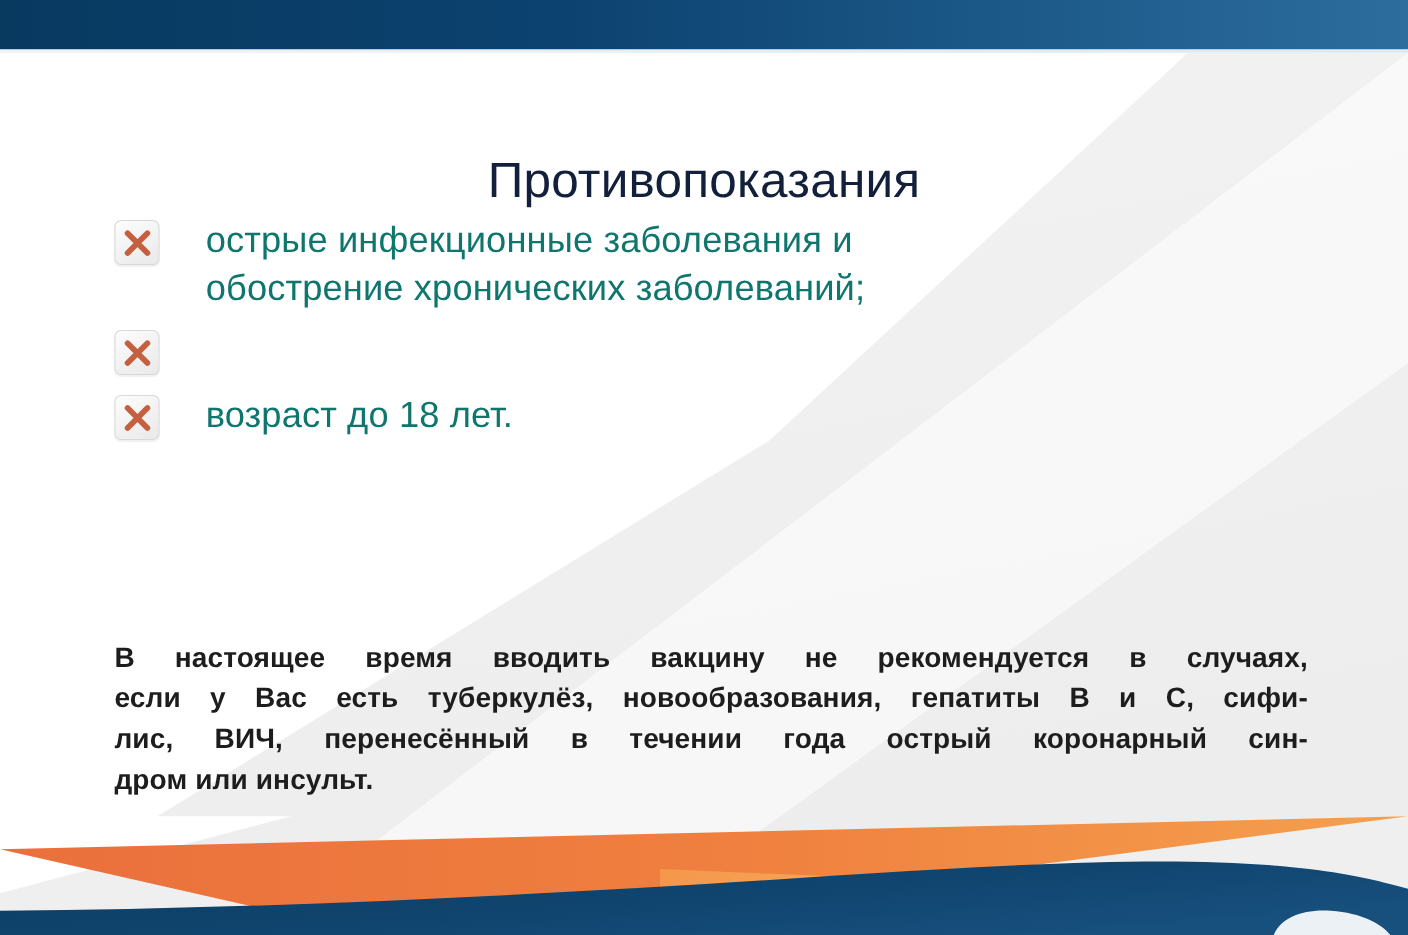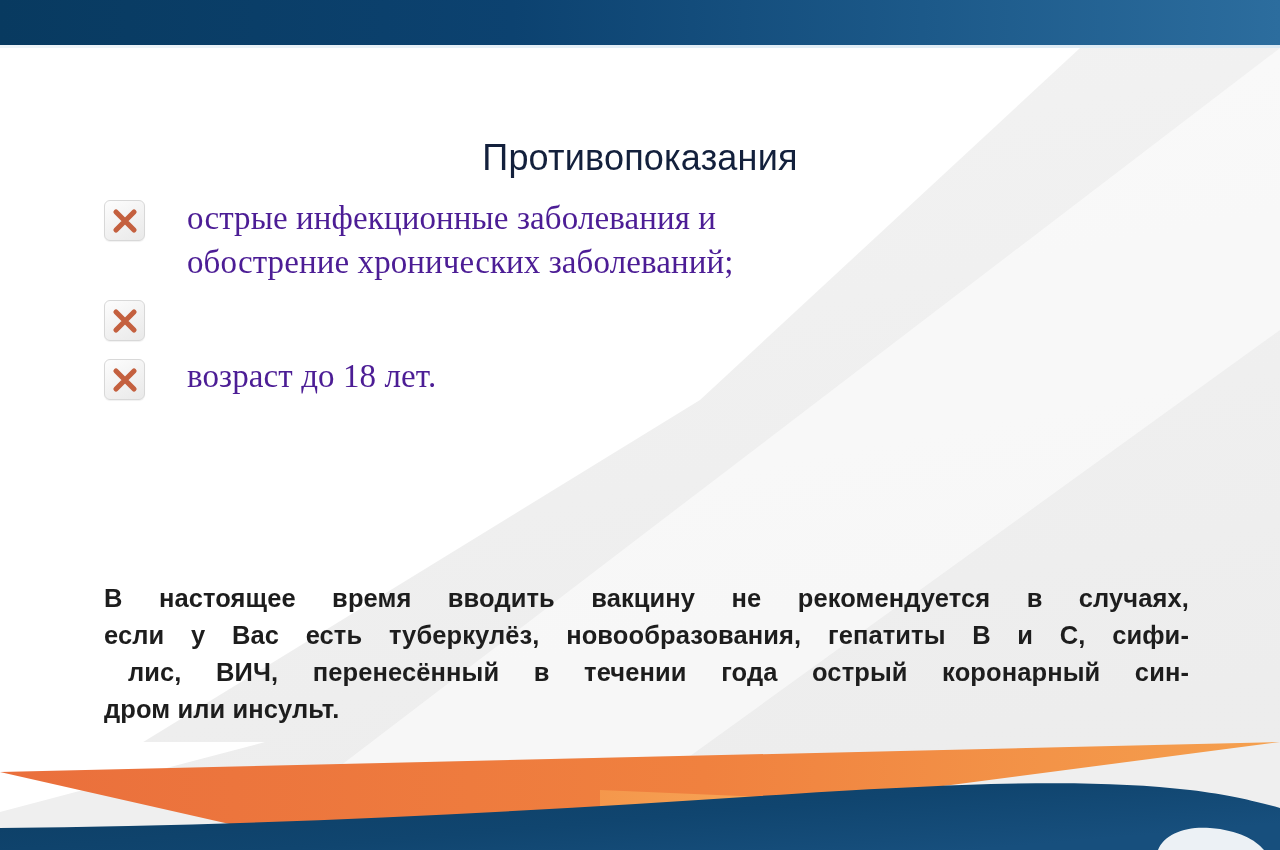"Противопоказания" #page-title { font-size: 36px -> 45px }
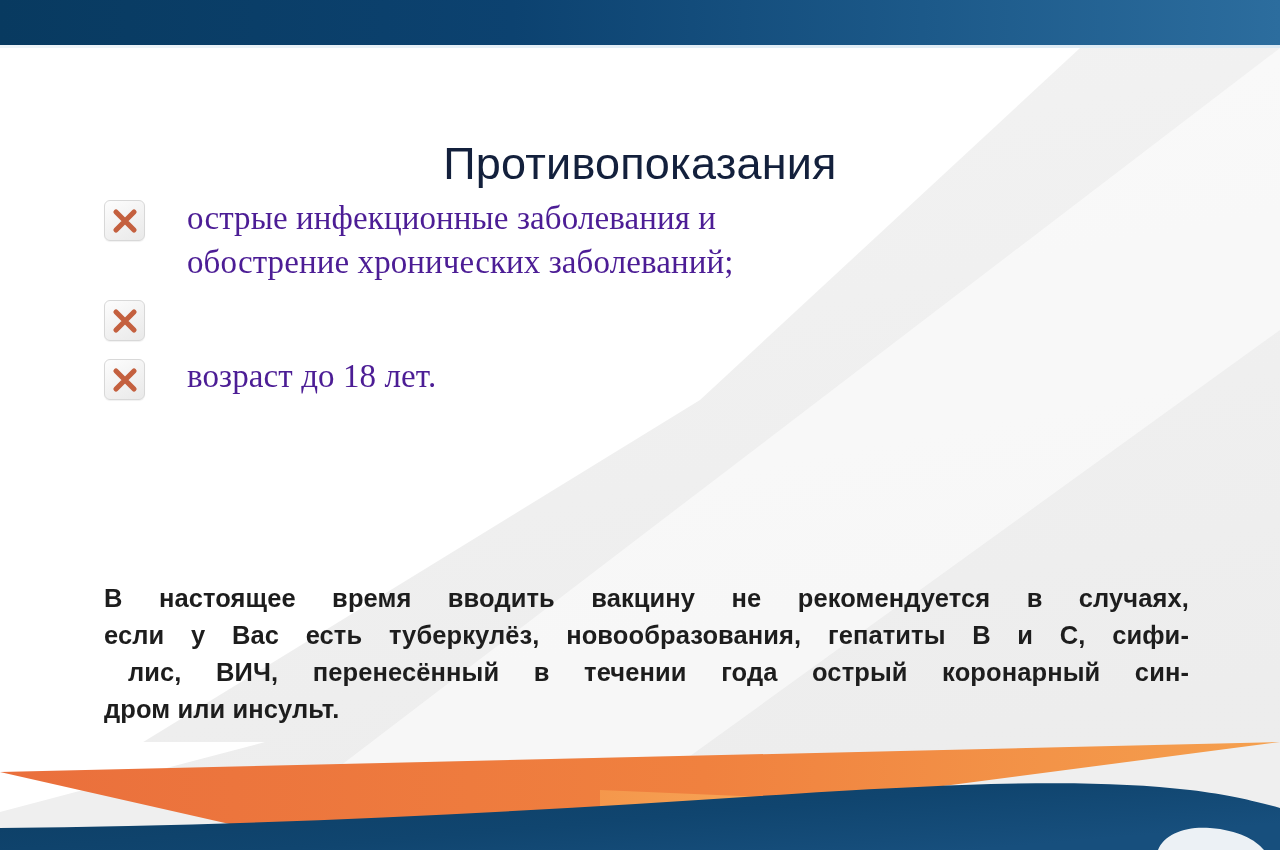"острые инфекционные заболевания и" .item-text { color: #4c1d95 -> #0f766e; font-family: Liberation Serif, serif -> none }
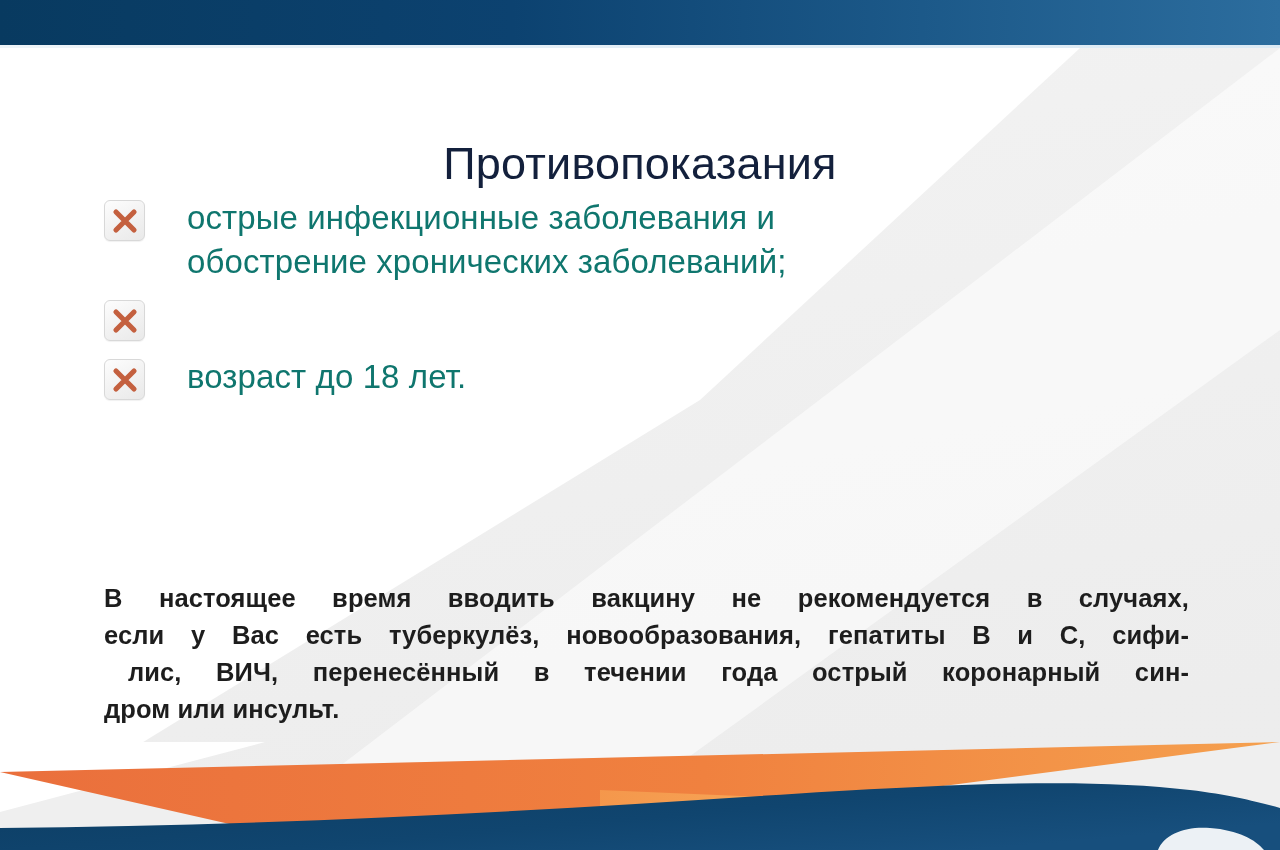"лис, ВИЧ, перенесённый в течении" span.line { margin-left: 24px -> none }
